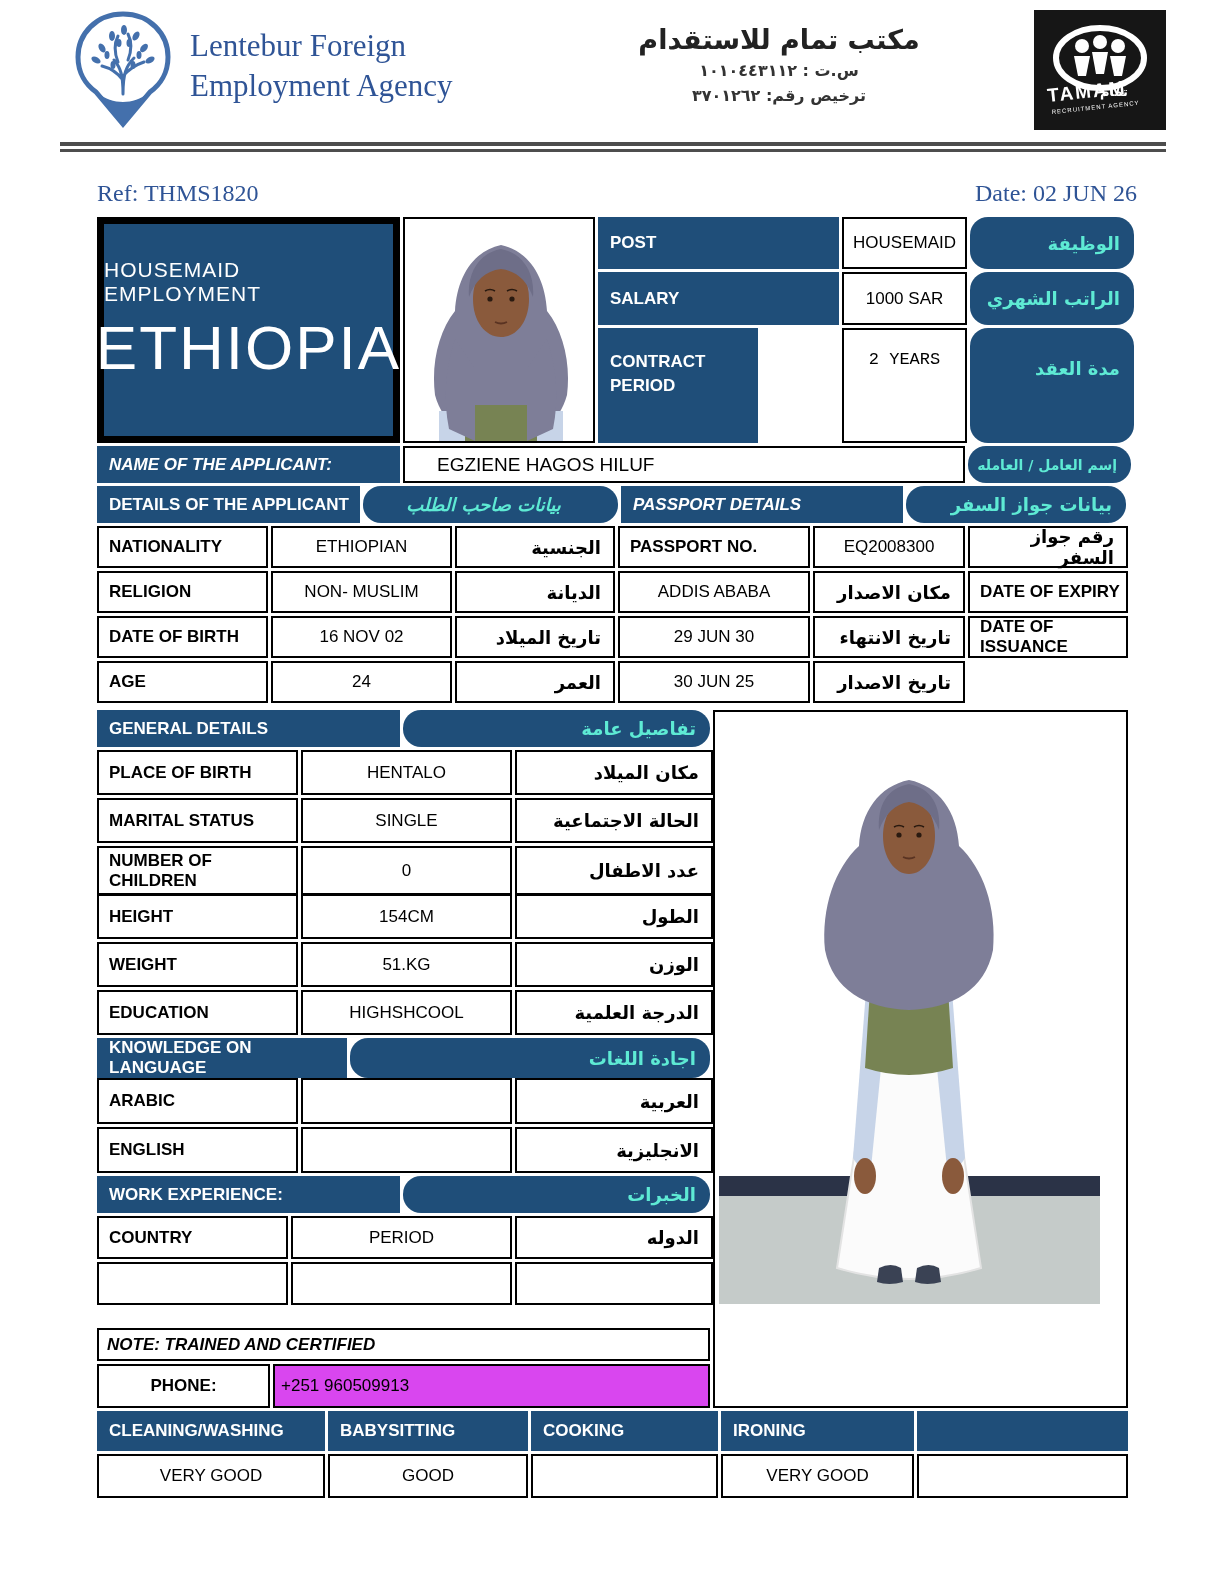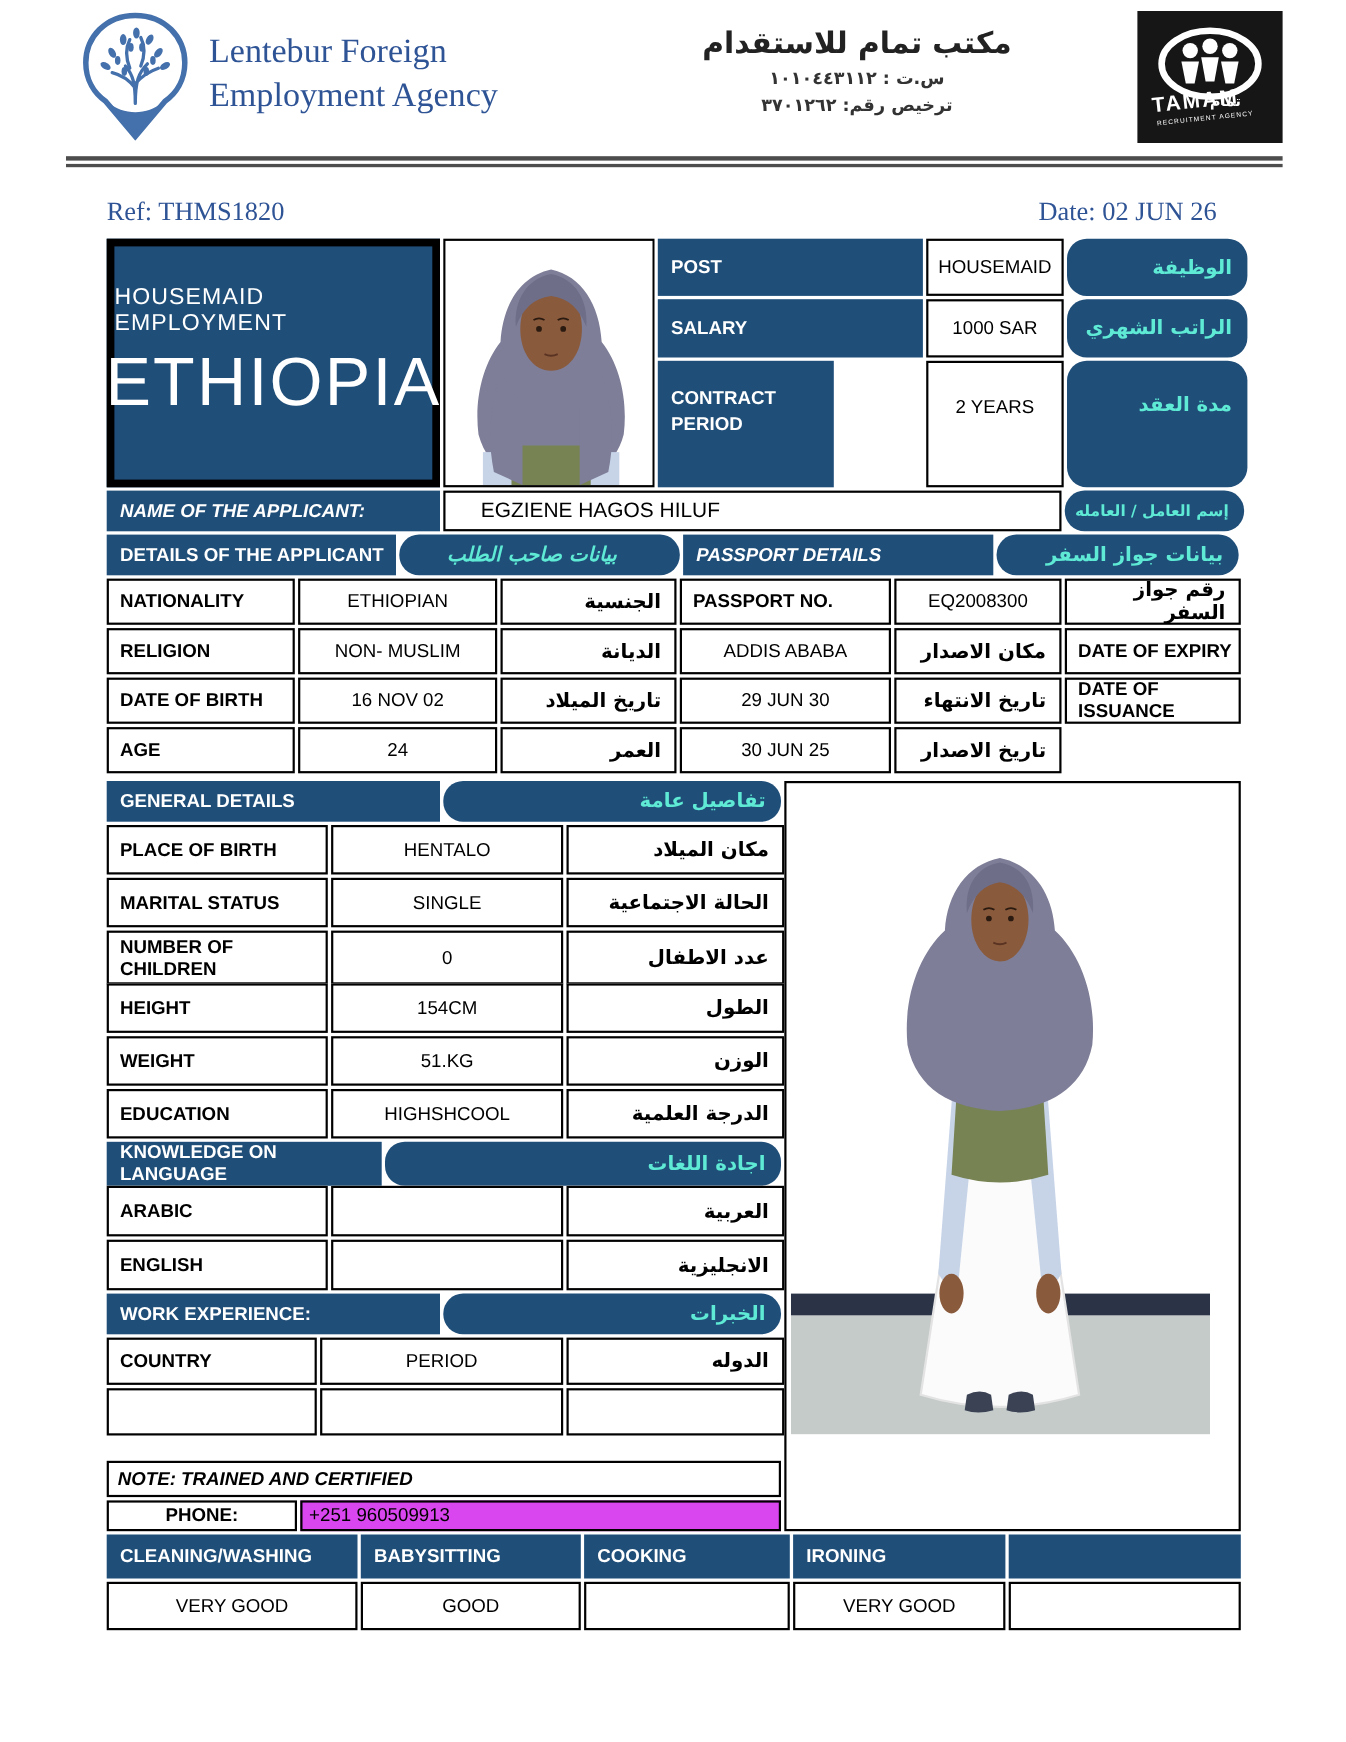"Ref: THMS1820" .refrow { margin: 28px 118px 10px 97px -> 28px 87px 10px 97px }
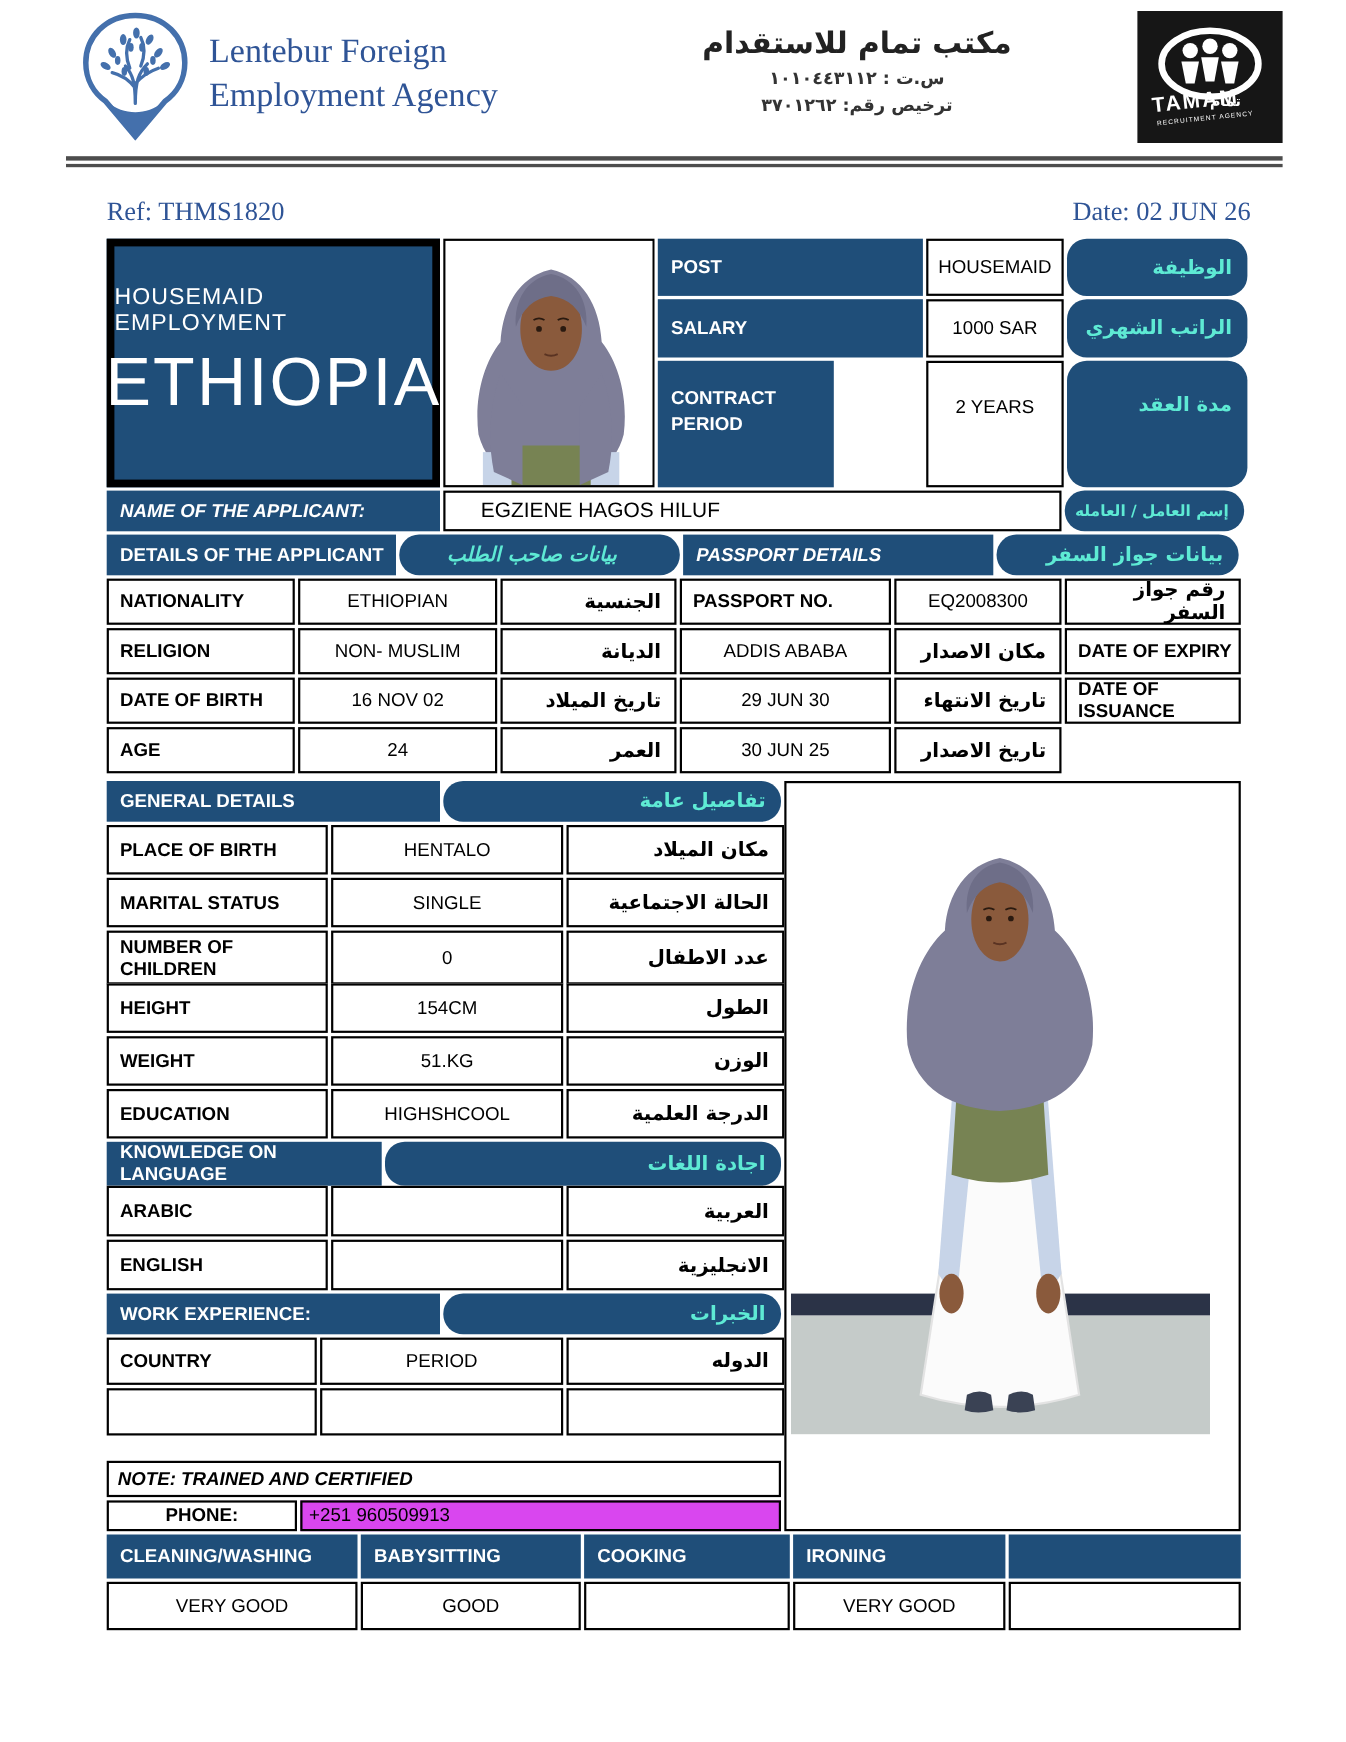"2 YEARS" div.cell { font-family: none -> Liberation Mono, monospace; padding-top: 30px -> 20px }
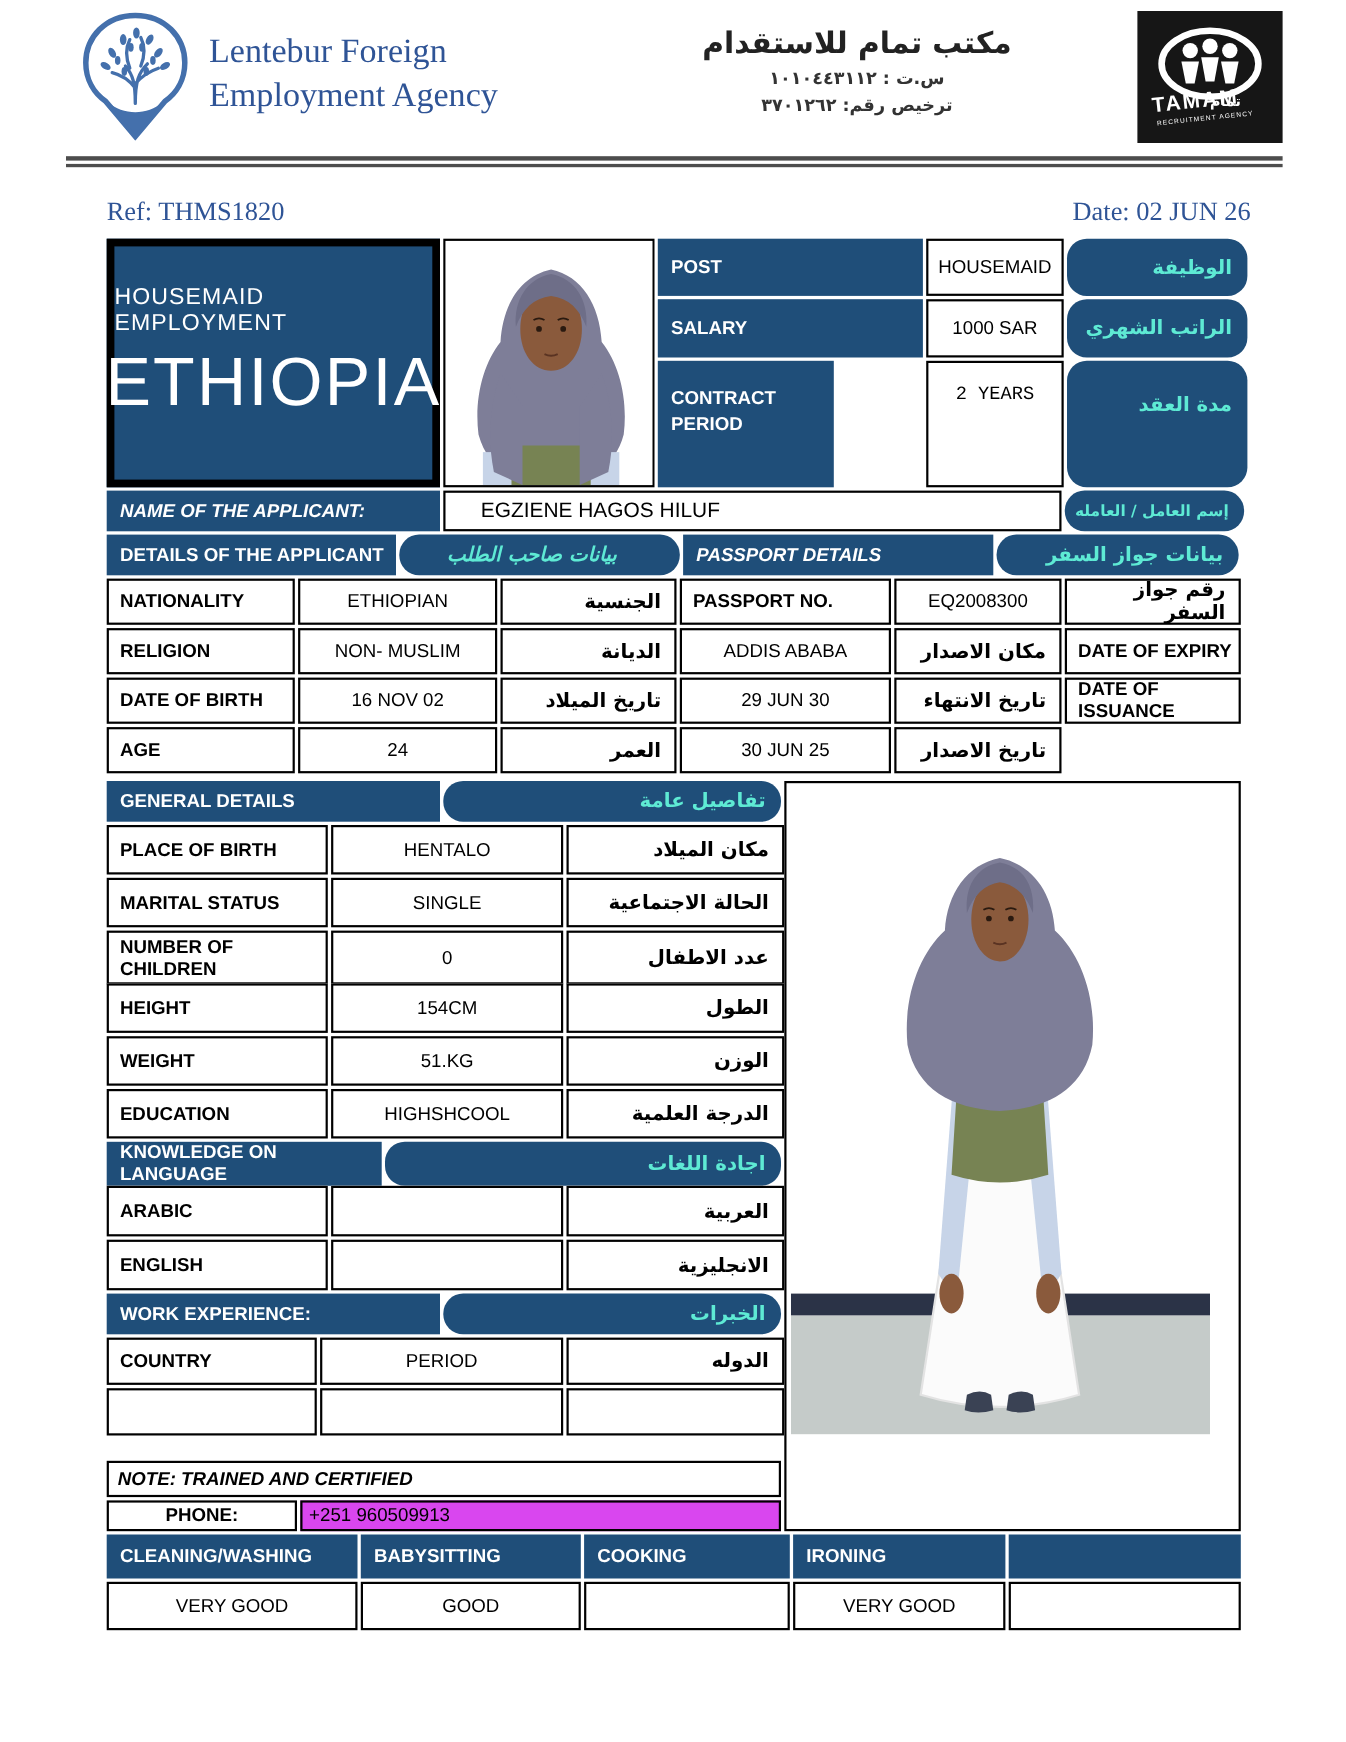"PHONE:" .phonerow { height: 28px -> 44px }
